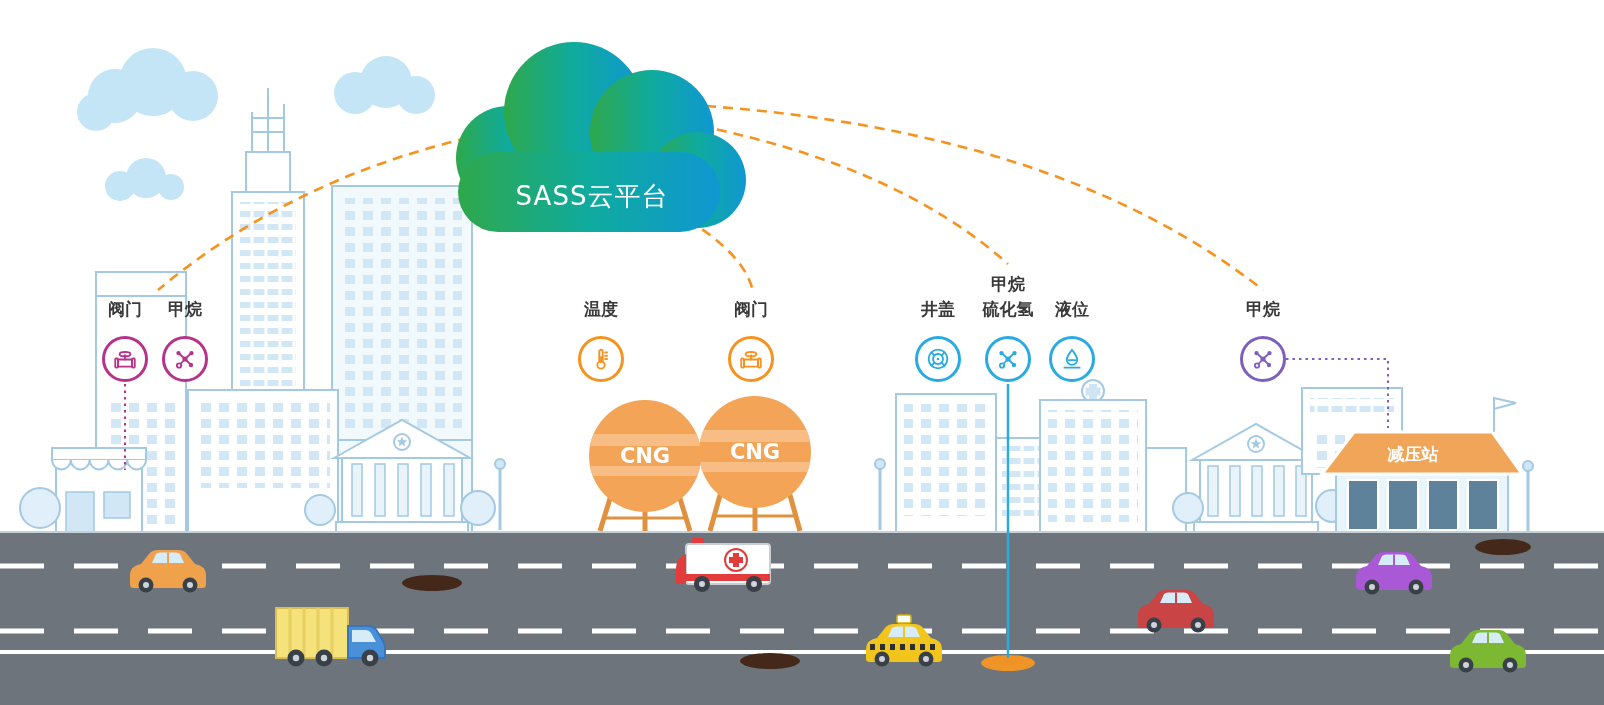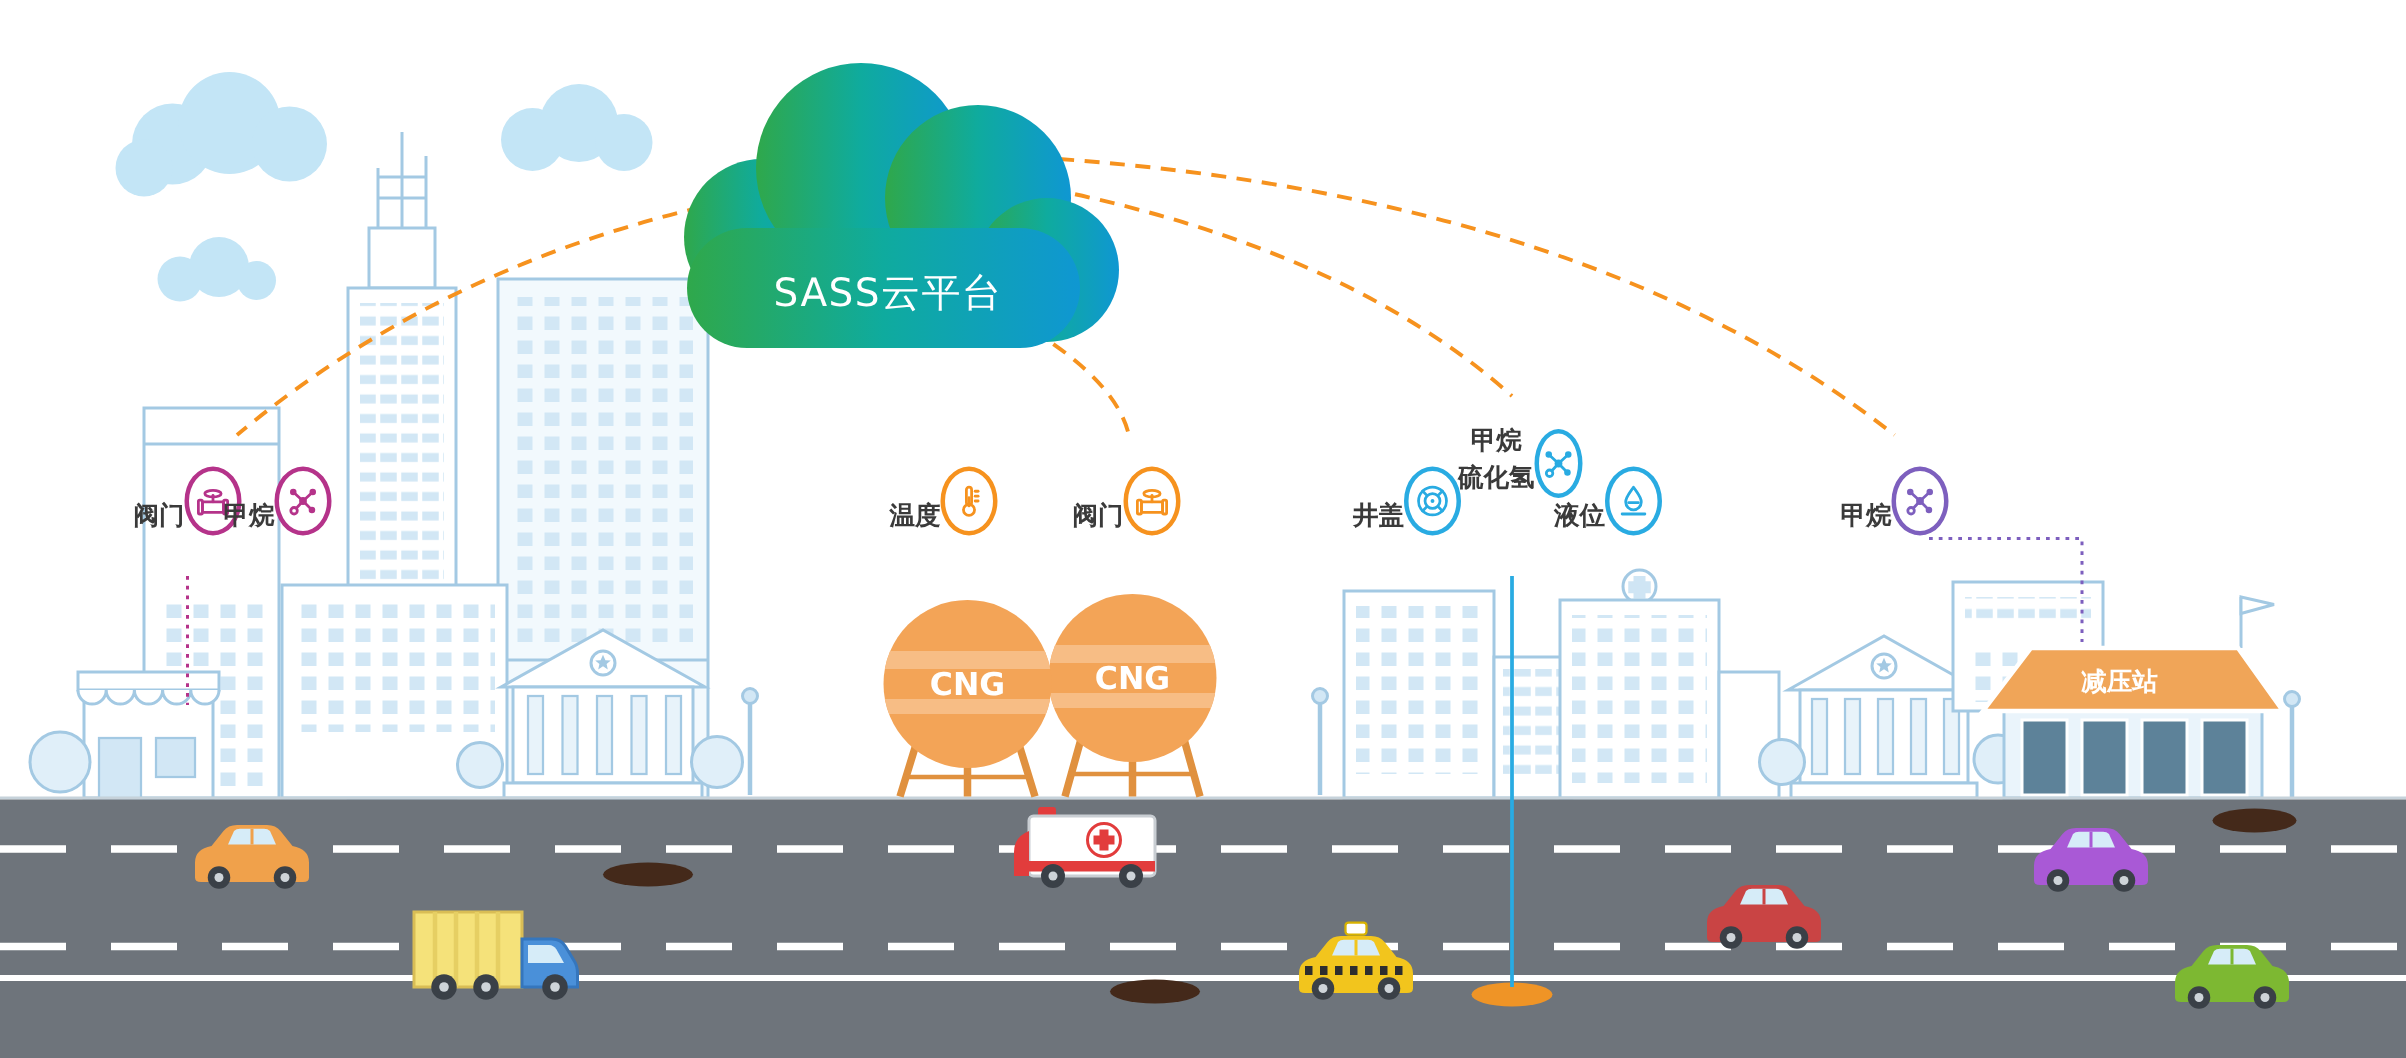"甲烷" .sensor { align-items: flex-end -> center; flex-direction: none -> column; font-family: none -> Liberation Serif, serif }
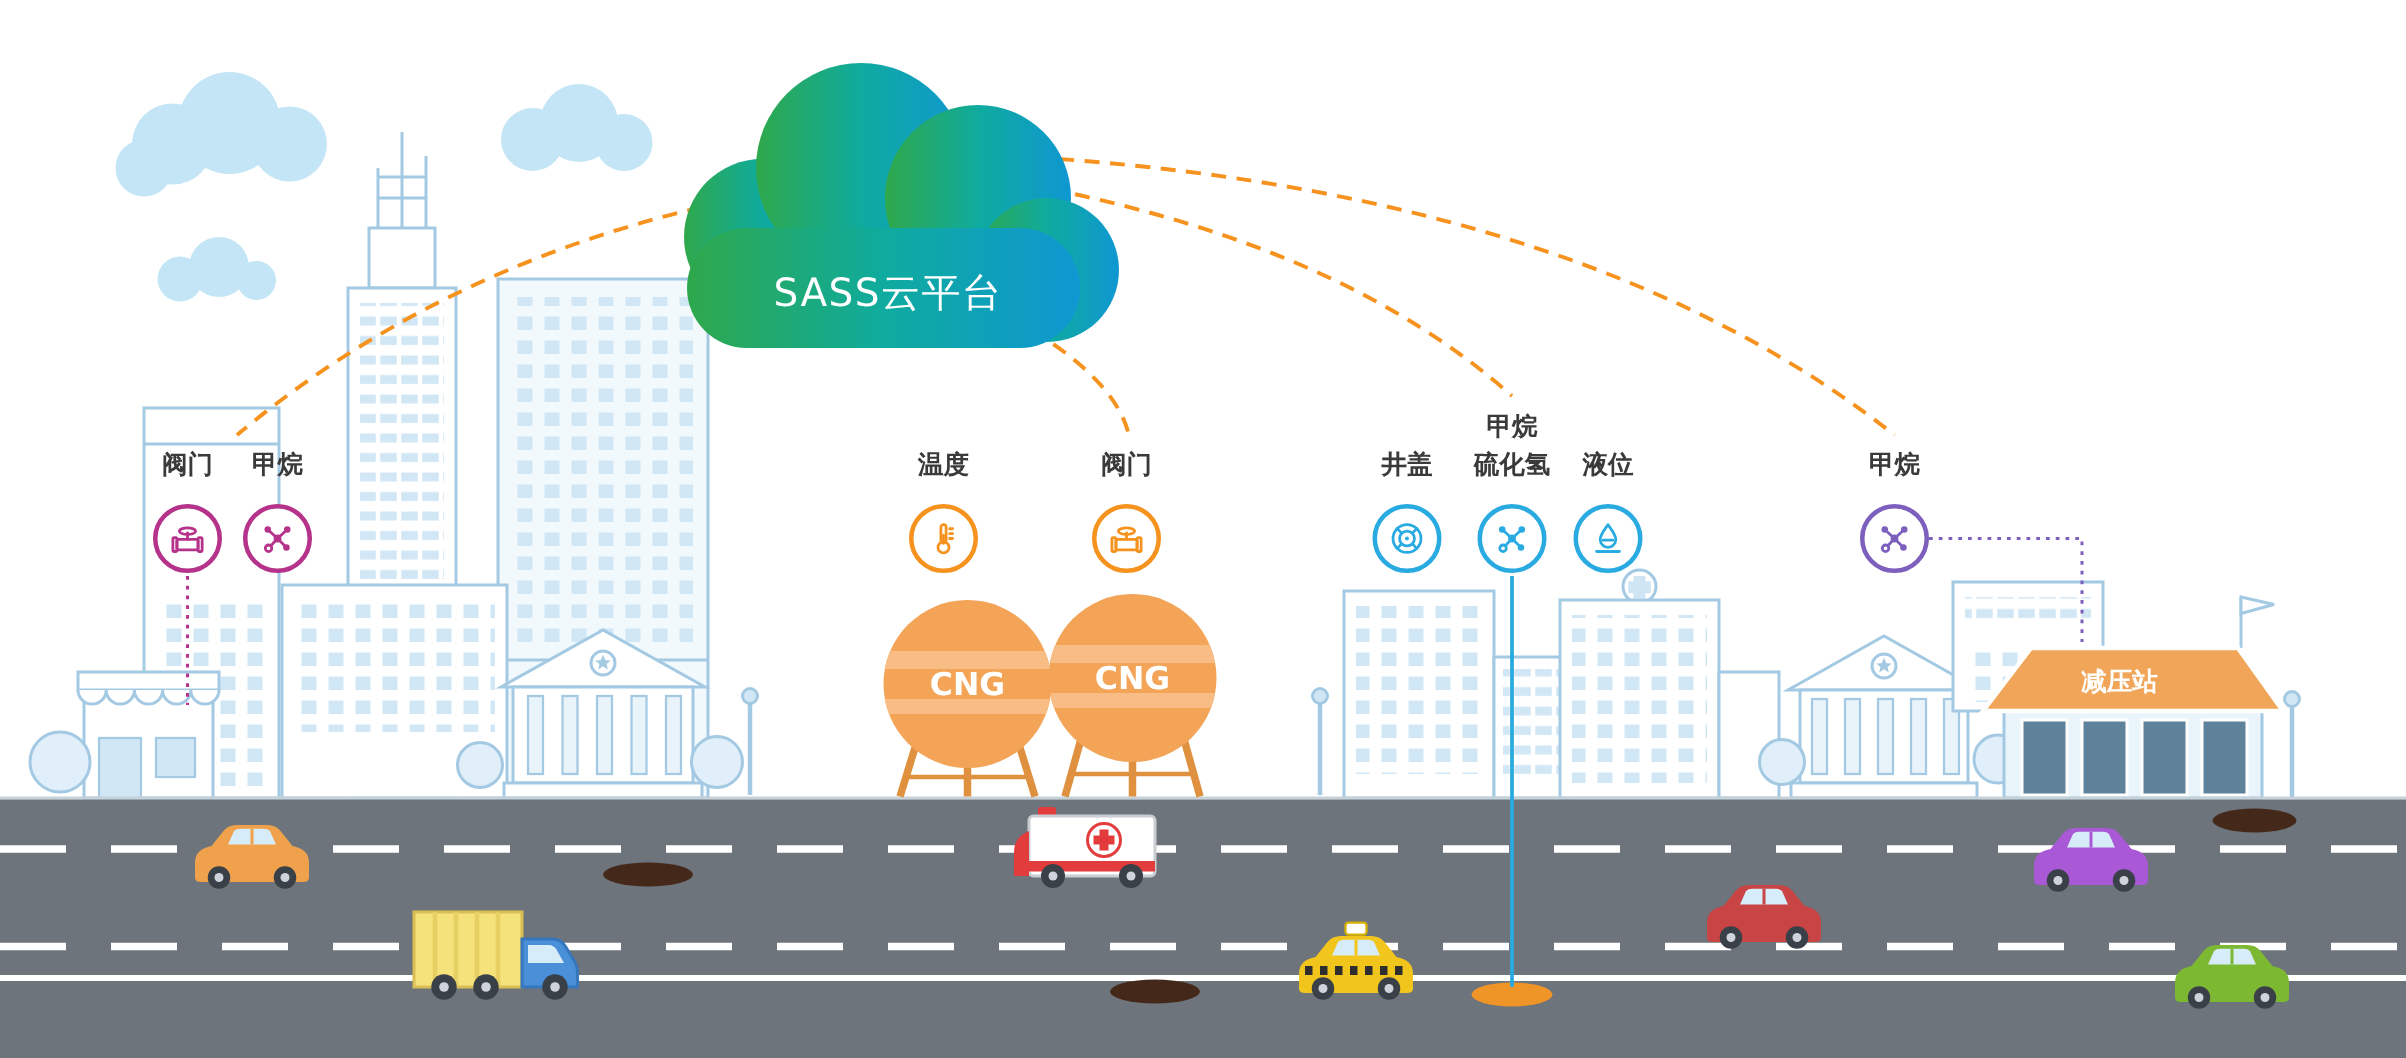"温度" div.sensor { left: 593px -> 565px }
